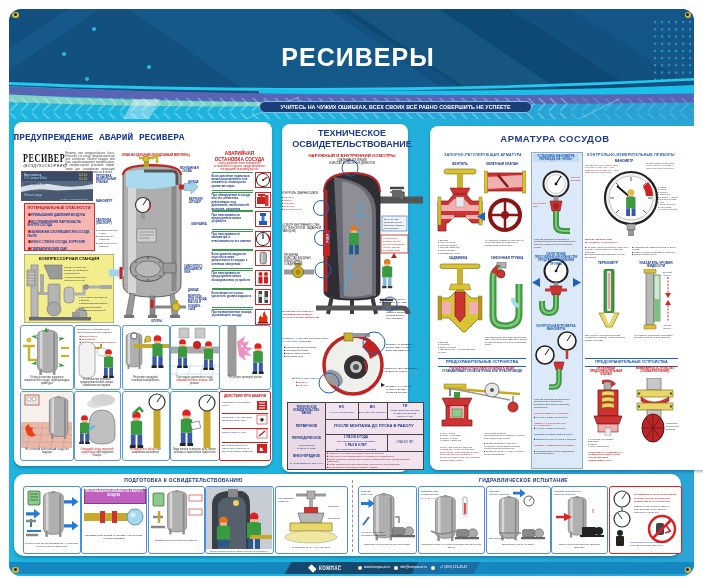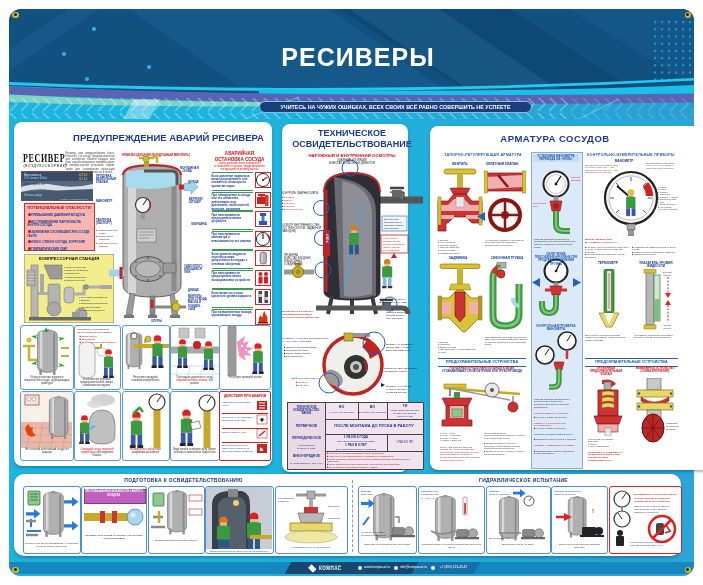"ПРЕДУПРЕЖДЕНИЕ АВАРИЙ РЕСИВЕРА" div.t { font-family: none -> Liberation Mono, monospace; text-align: center -> left }
